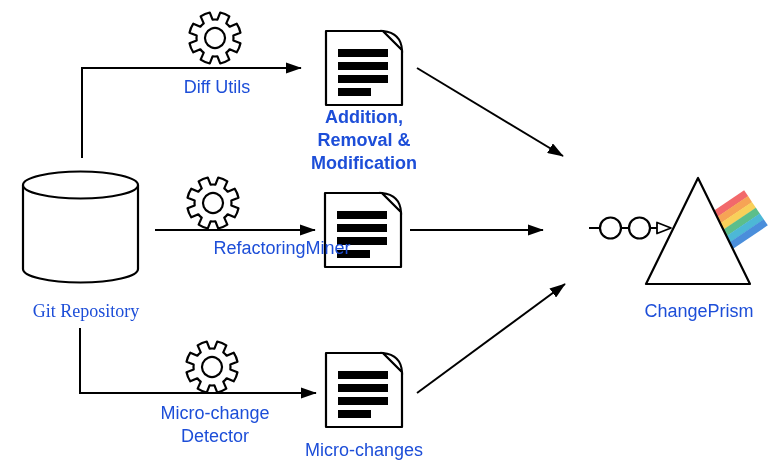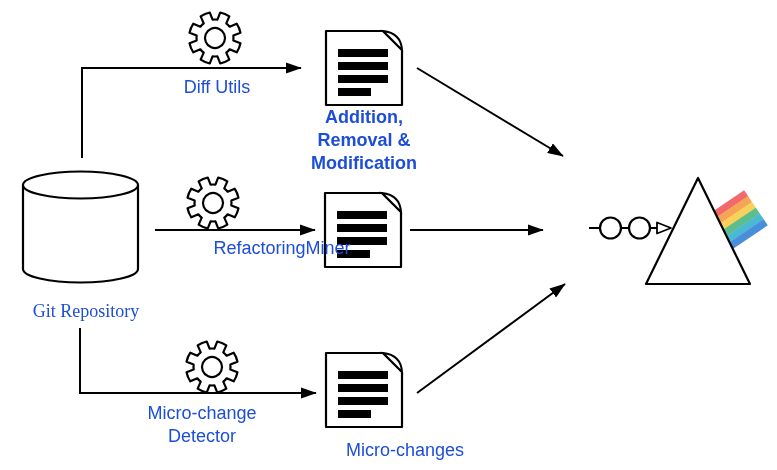"ChangePrism" div.label { html: none -> <div>ChangePrism</div> }
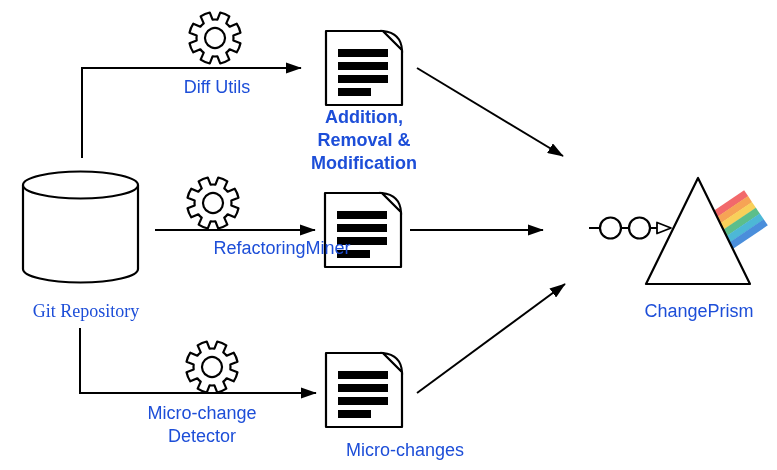"Micro-change" div.label { left: 202px -> 215px }
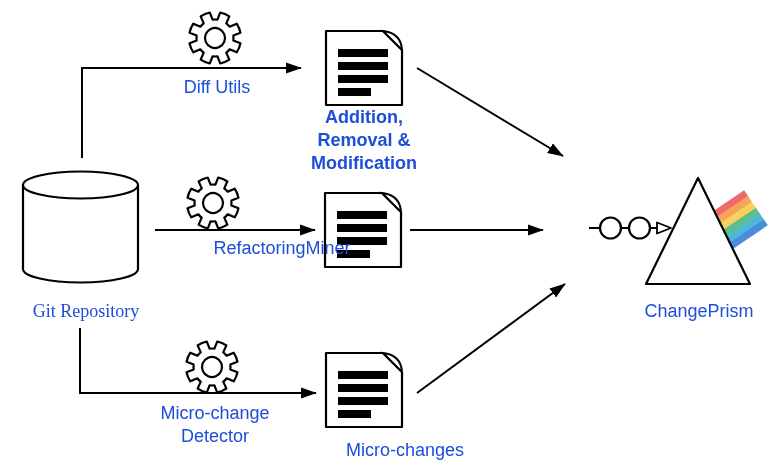"Micro-changes" div.label { margin-left: 41px -> none }
